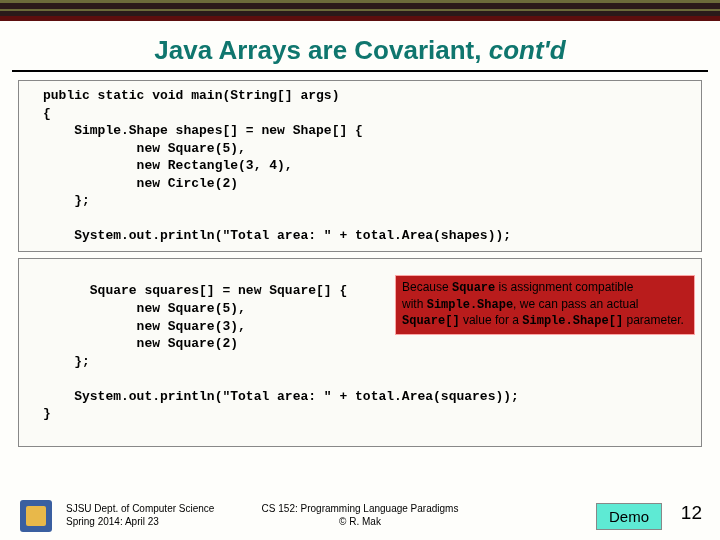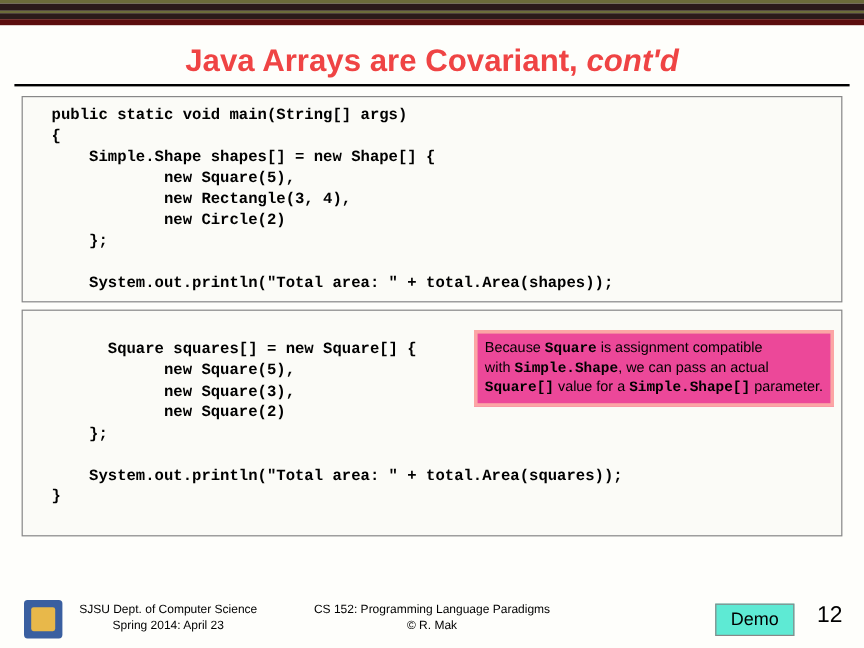"Java Arrays are Covariant, cont'd" .title { color: #ef4444 -> #0f766e }
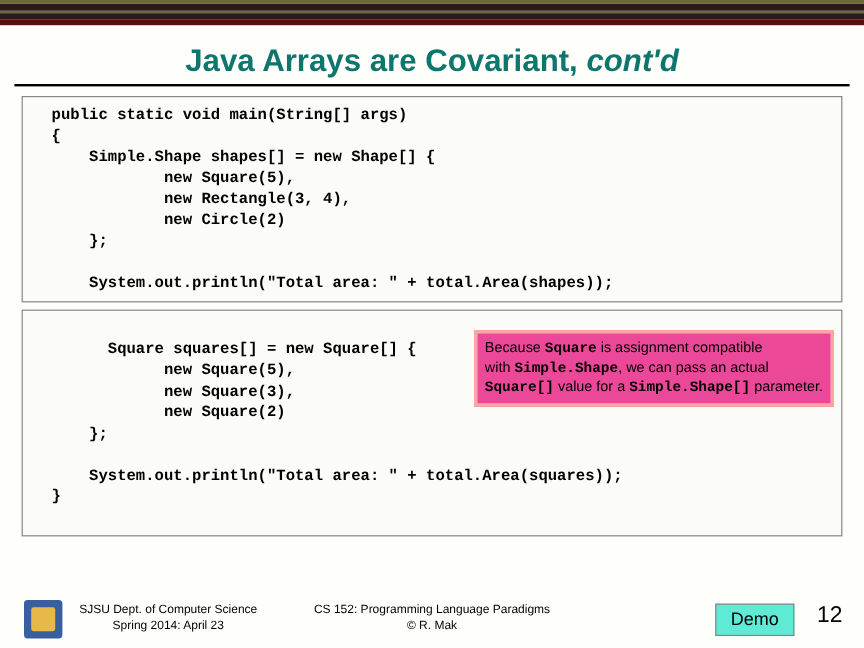"Because Square is assignment compatible" .callout { background: #ec4899 -> #b91c1c; border: 3px solid #fca5a5 -> 1px solid #fca5a5 }
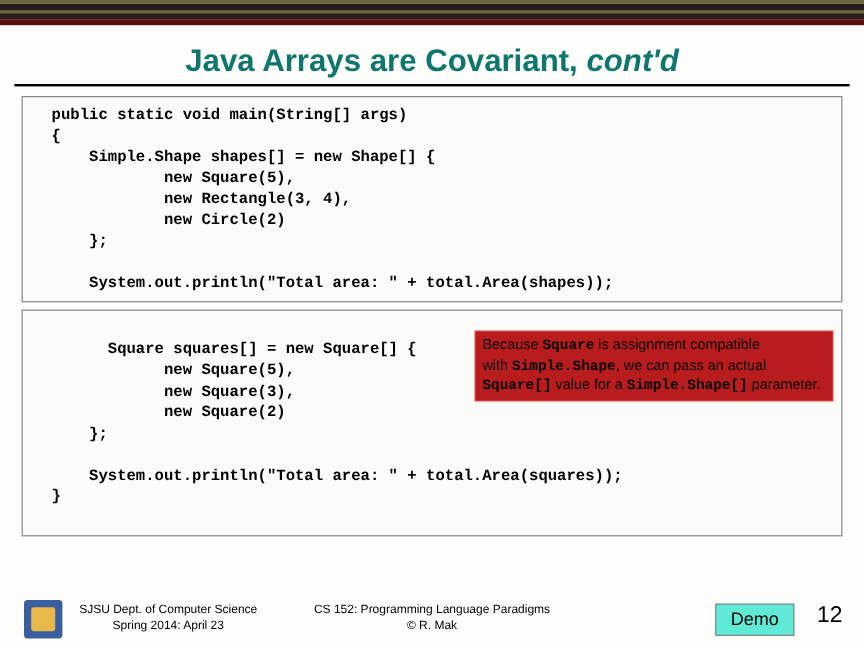"SJSU Dept. of Computer Science" .footer-left { text-align: center -> left }
